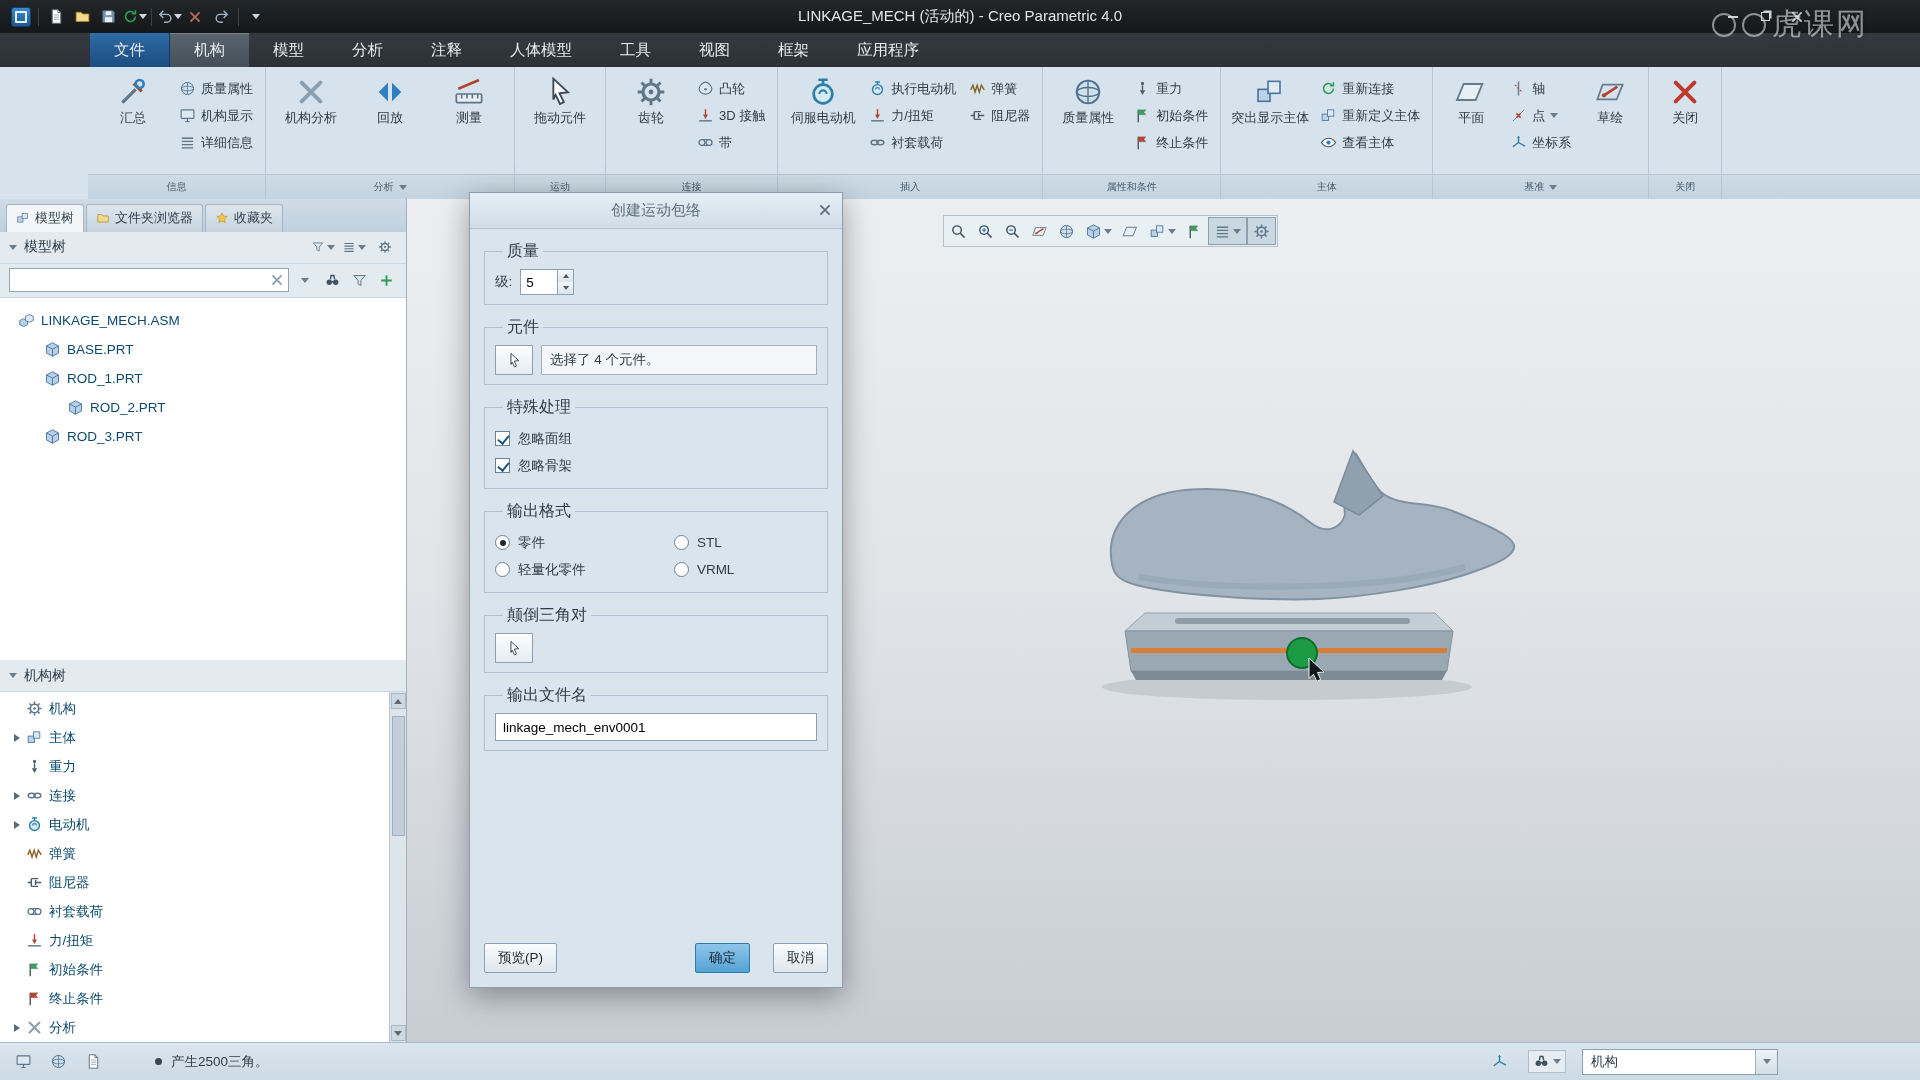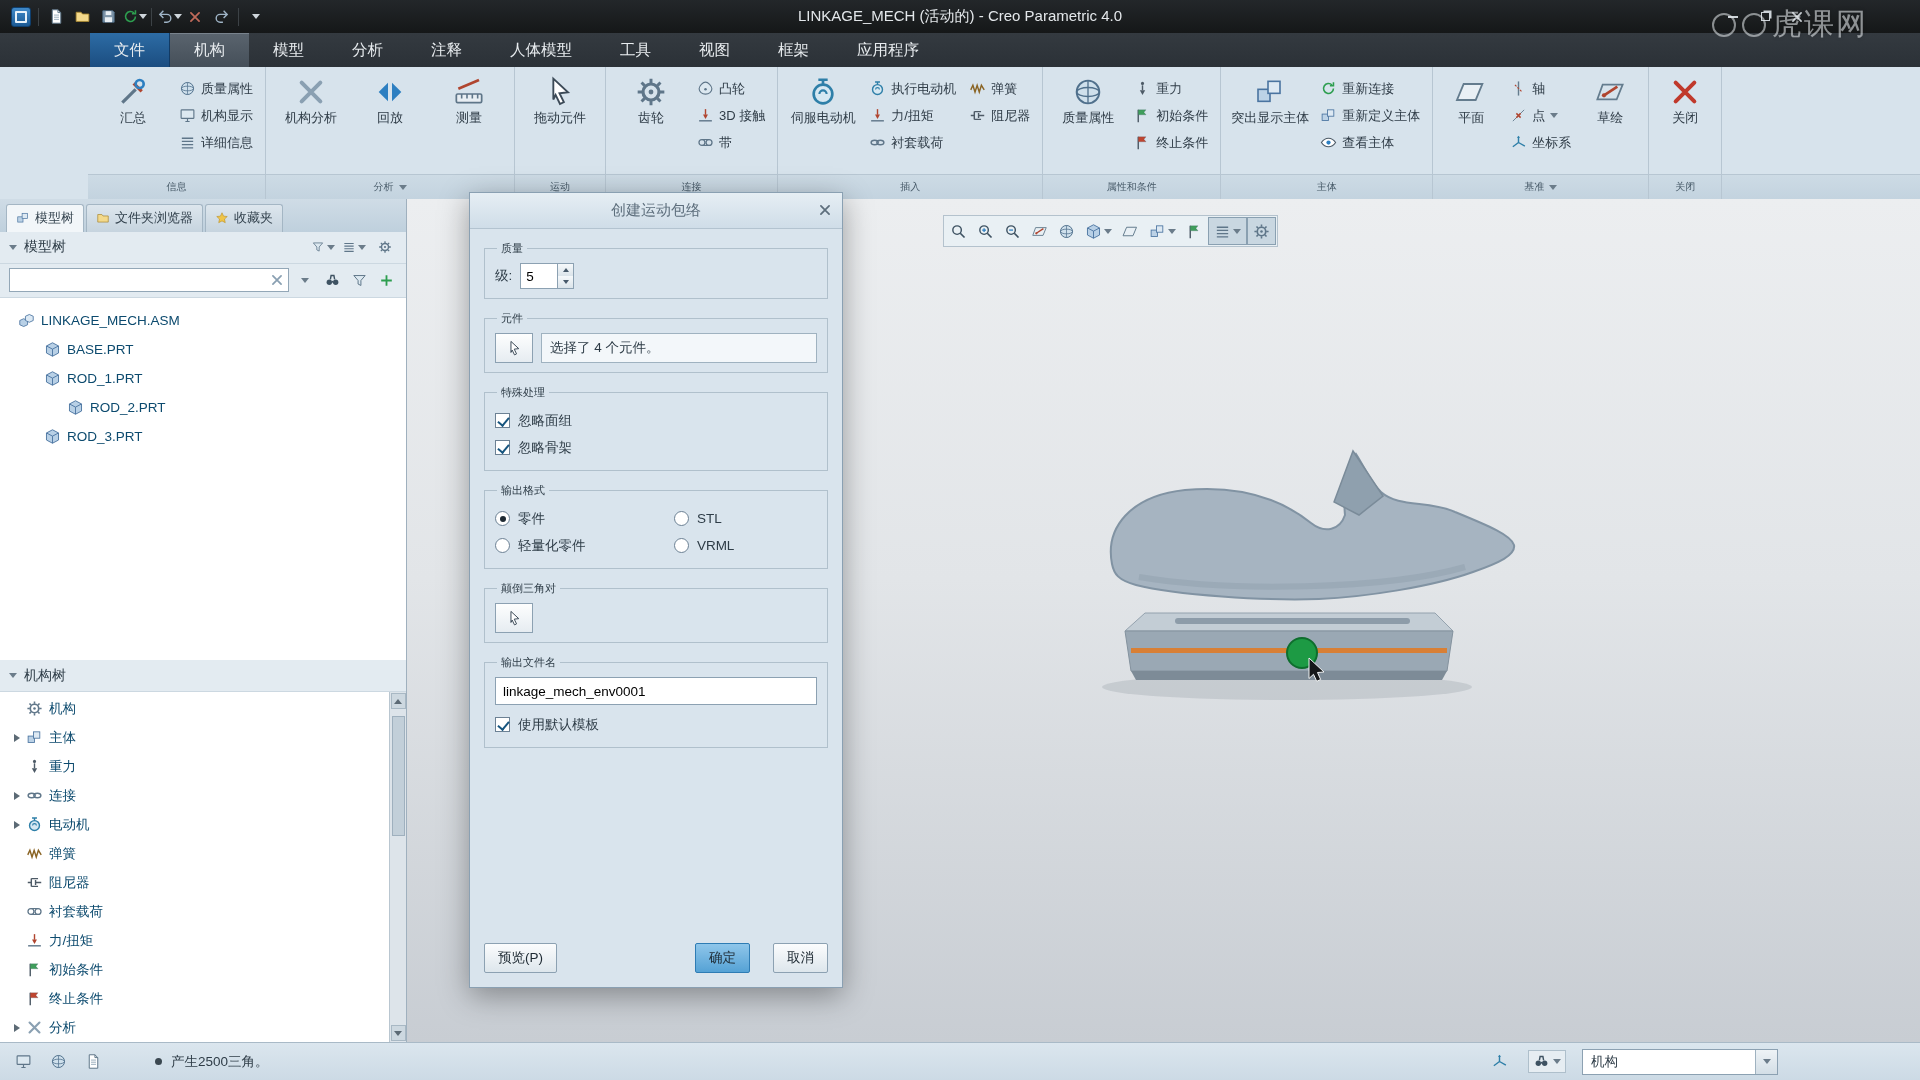"质量" legend { font-size: 11px -> 16px; margin-left: 2px -> 8px }
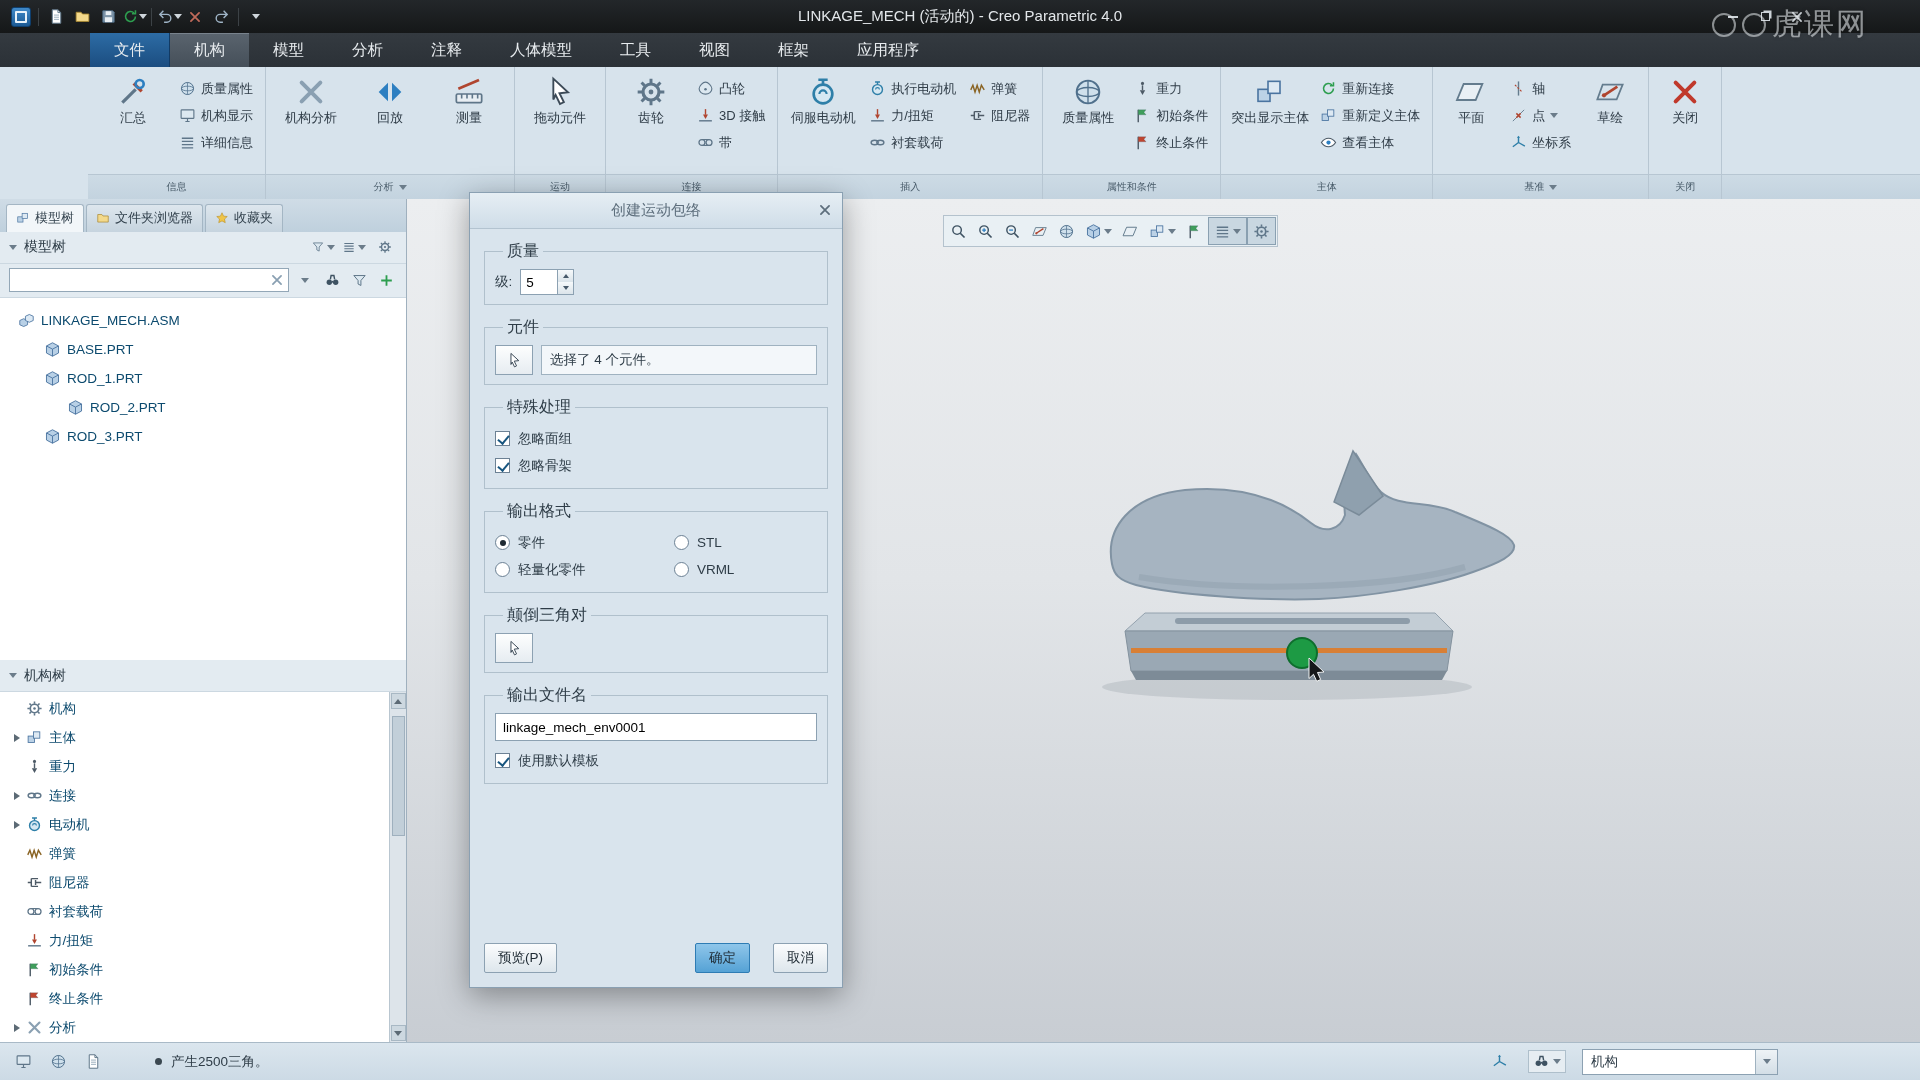"使用默认模板" div.cbrow { html: <div> <span></span> <span>使用默认模板</span> </div> -> none }
